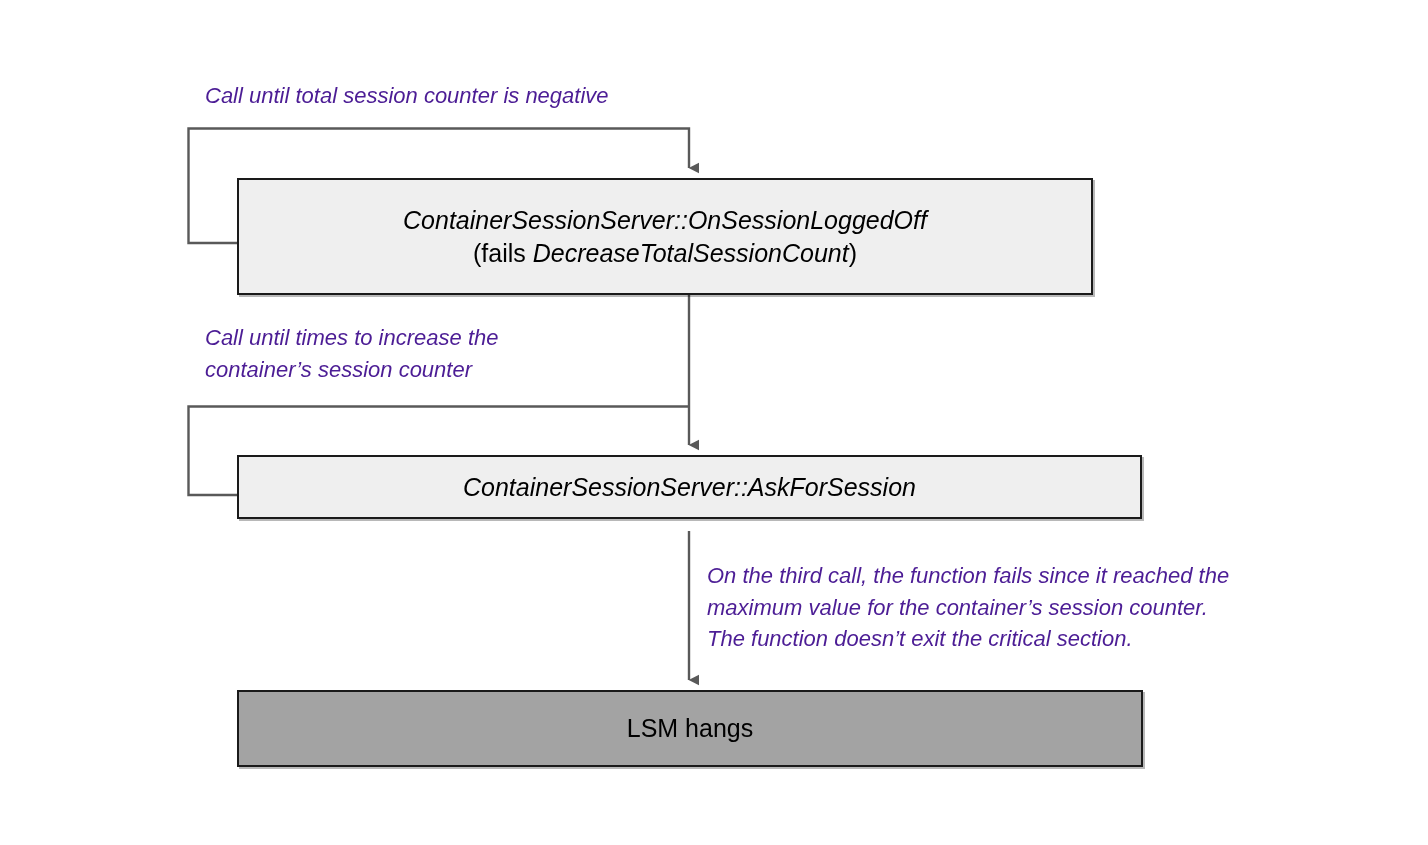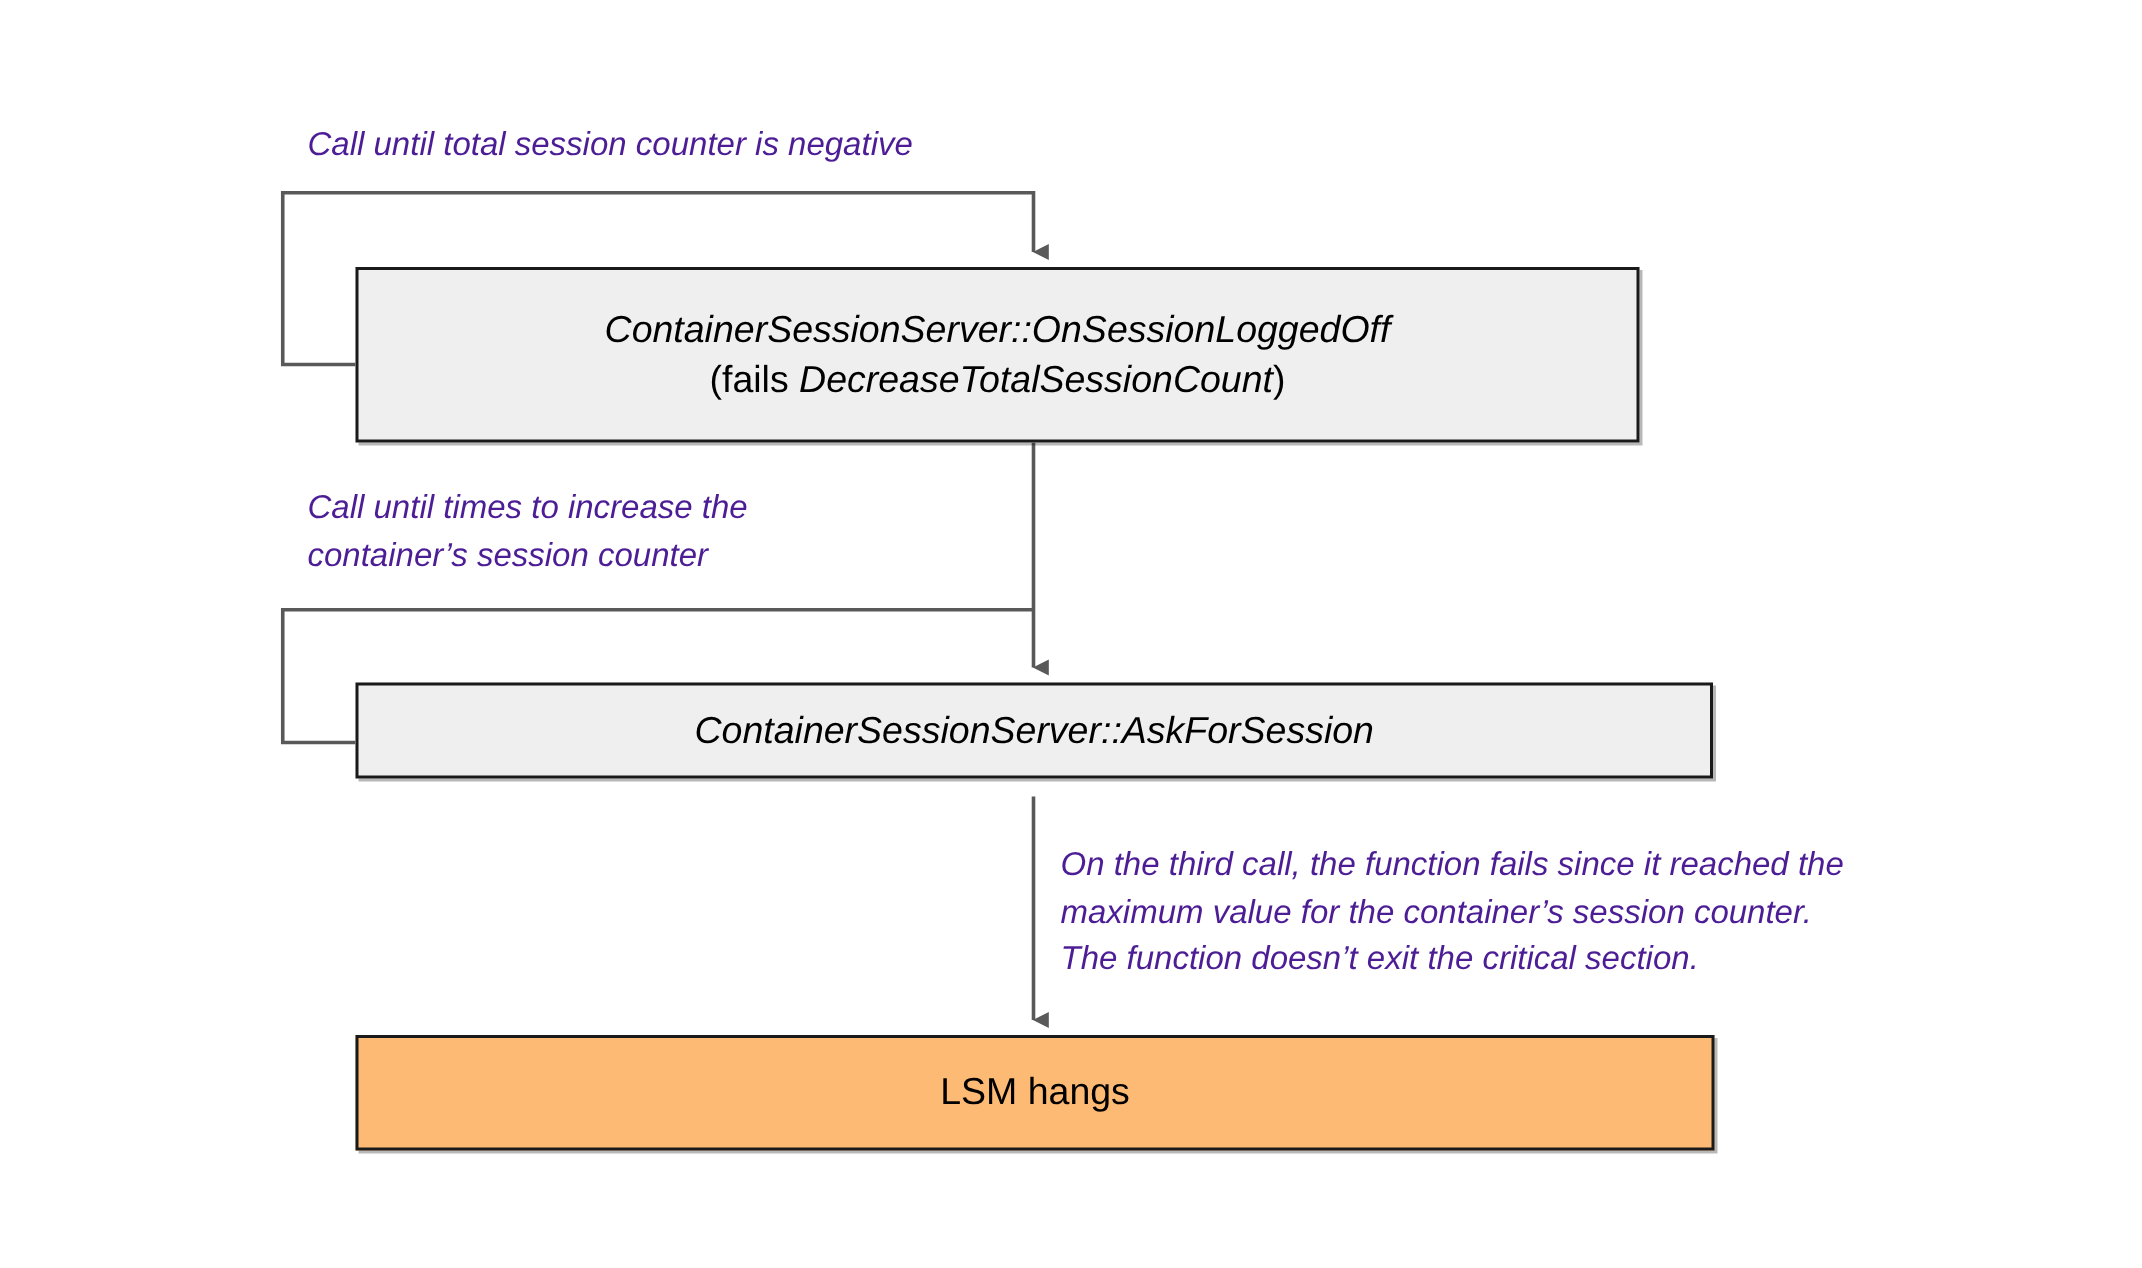"LSM hangs" .node-error { background: #fdba74 -> #a3a3a3 }
